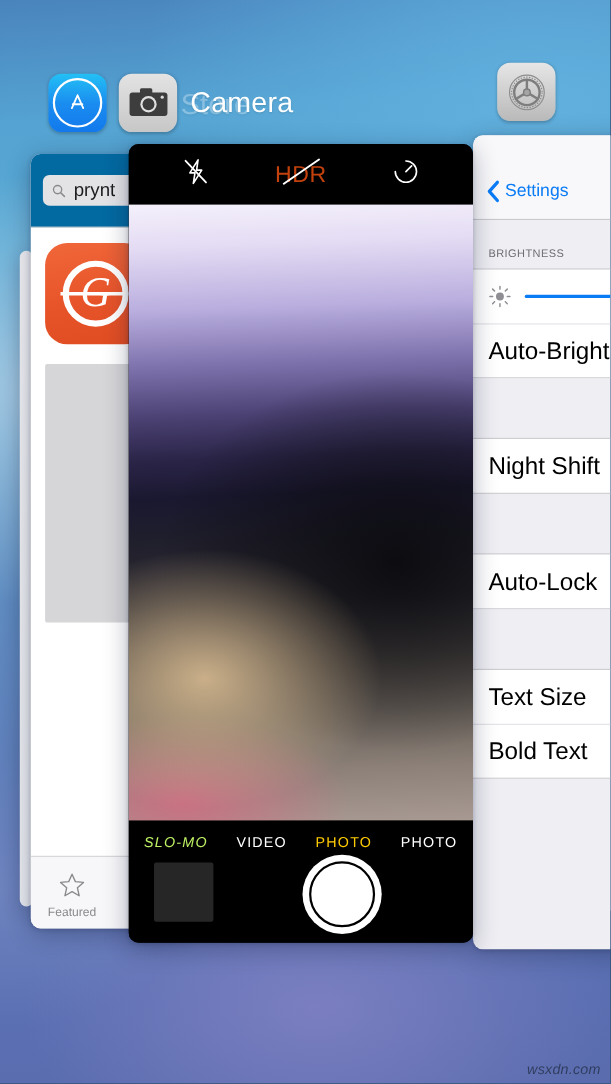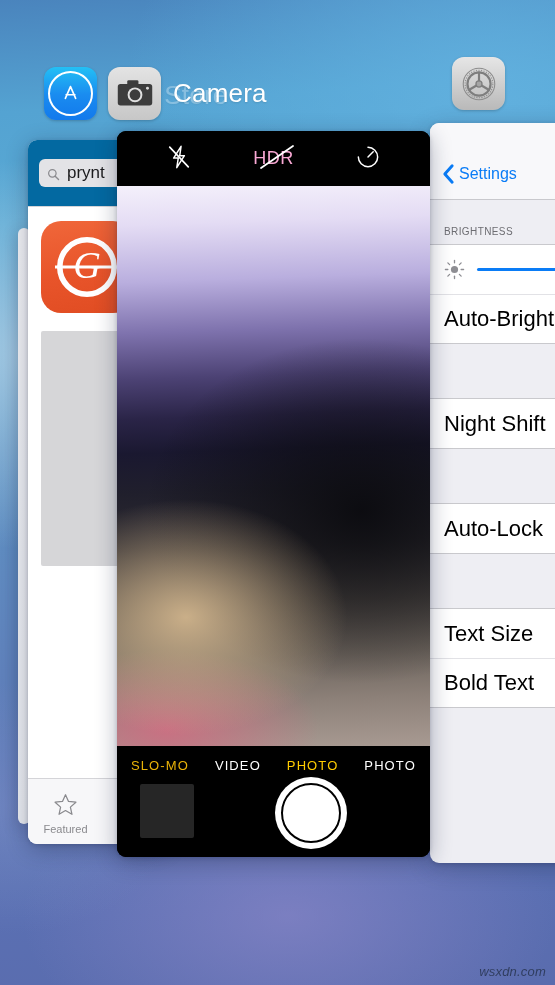"HDR" span { color: #f9a8d4 -> #c2410c; font-size: 18px -> 21px }
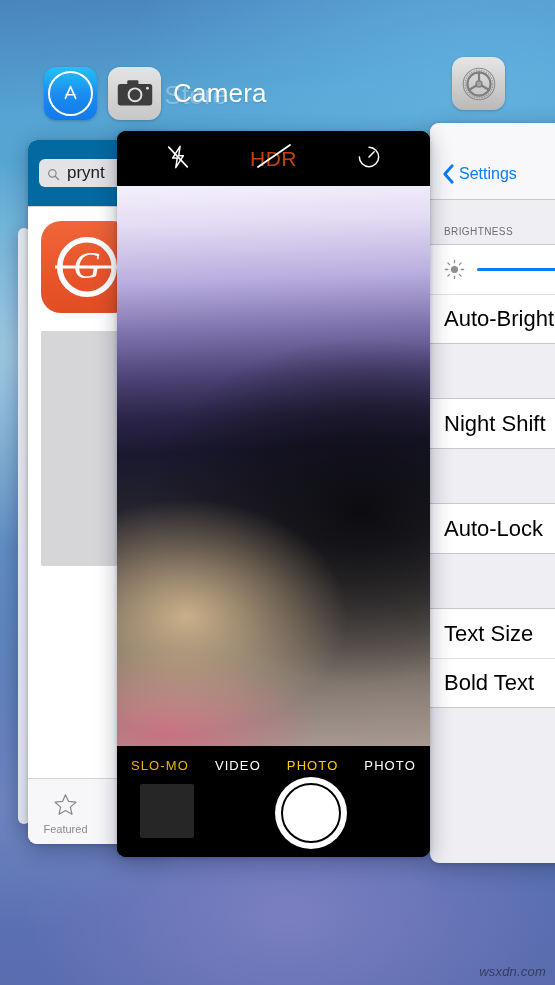"SLO-MO" .cam-mode.first { color: #eab308 -> #bef264; font-style: none -> italic }
